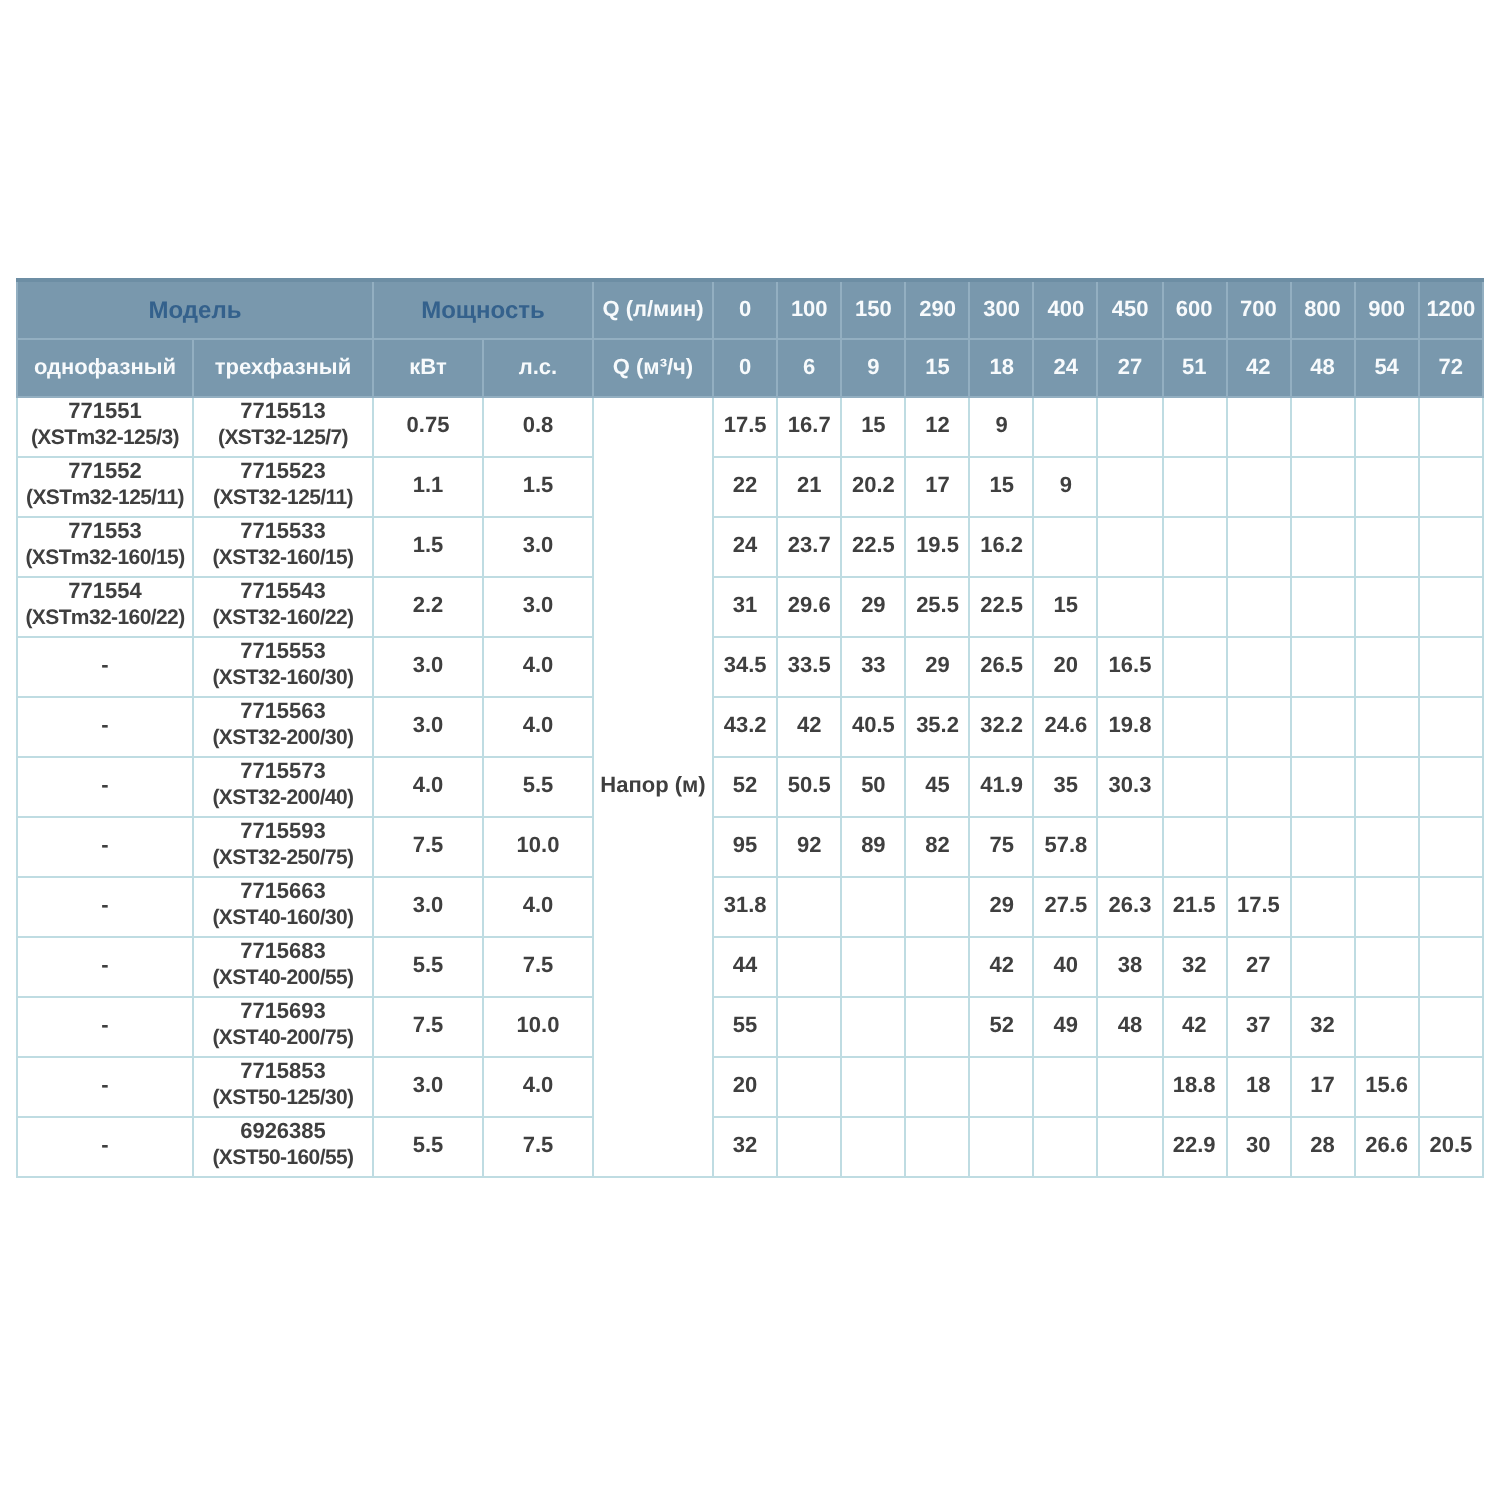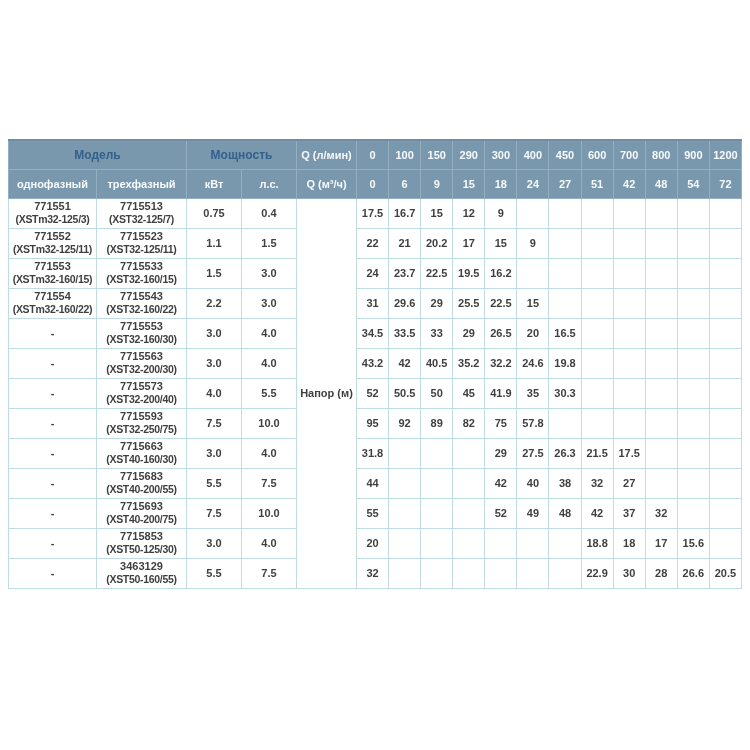"0.4" td { text: 0.4 -> 0.8 }
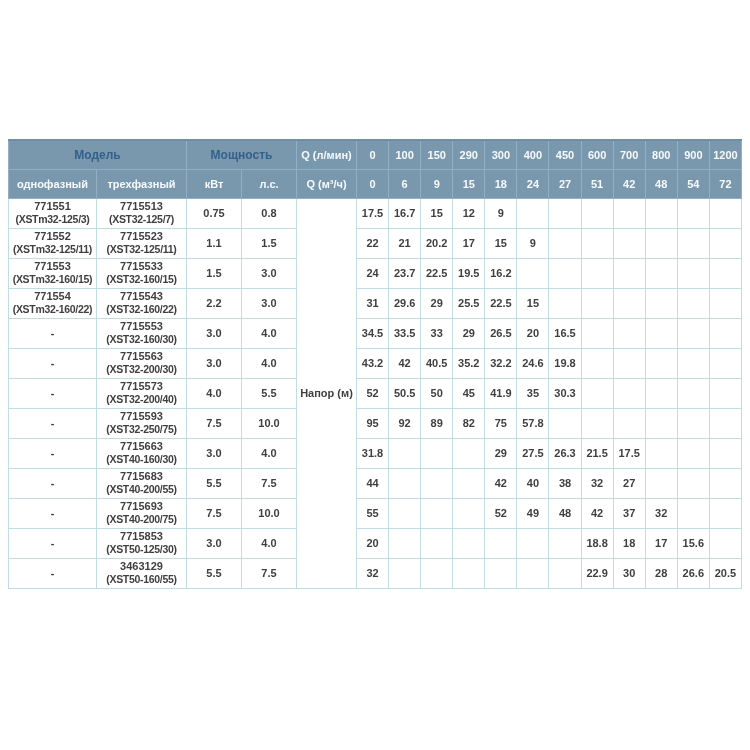"3463129" div.code { text: 3463129 -> 6926385 }
